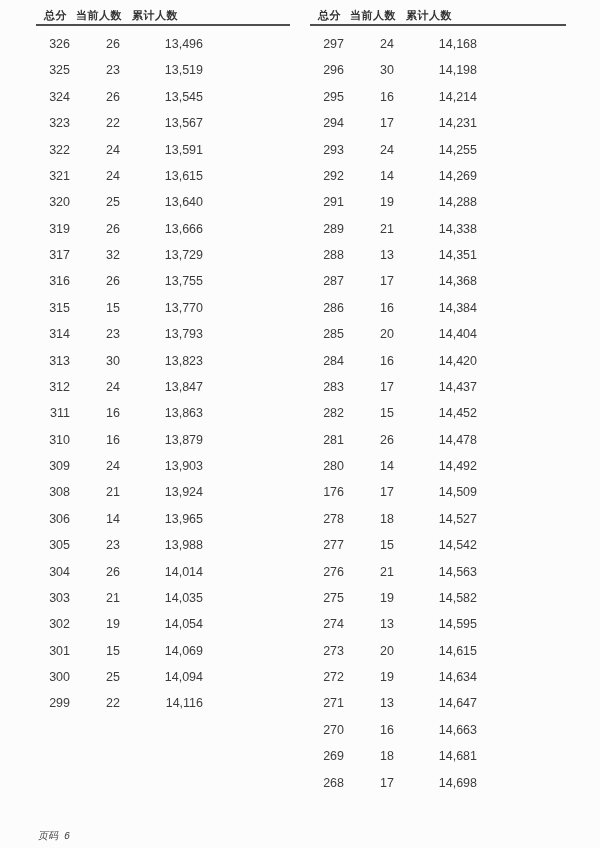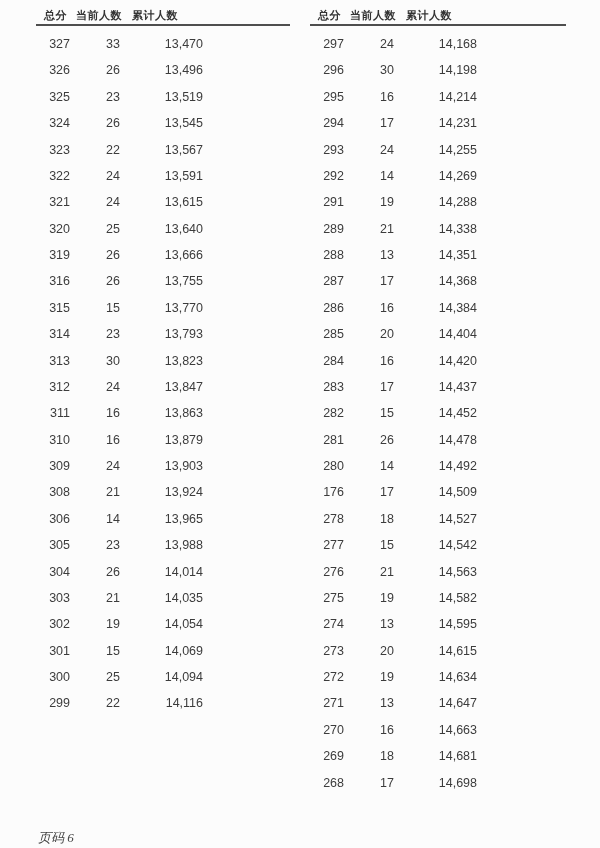"327" div.row { html: <div> <span>327</span> <span>33</span> <span>13,470</span> </div> -> none }
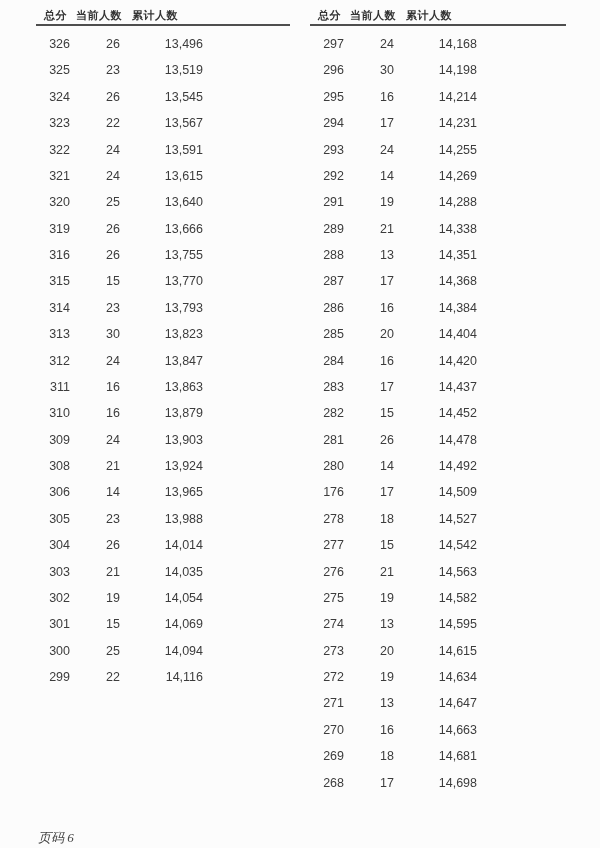"317" div.row { html: none -> <div> <span>317</span> <span>32</span> <span>13,729</span> </div> }
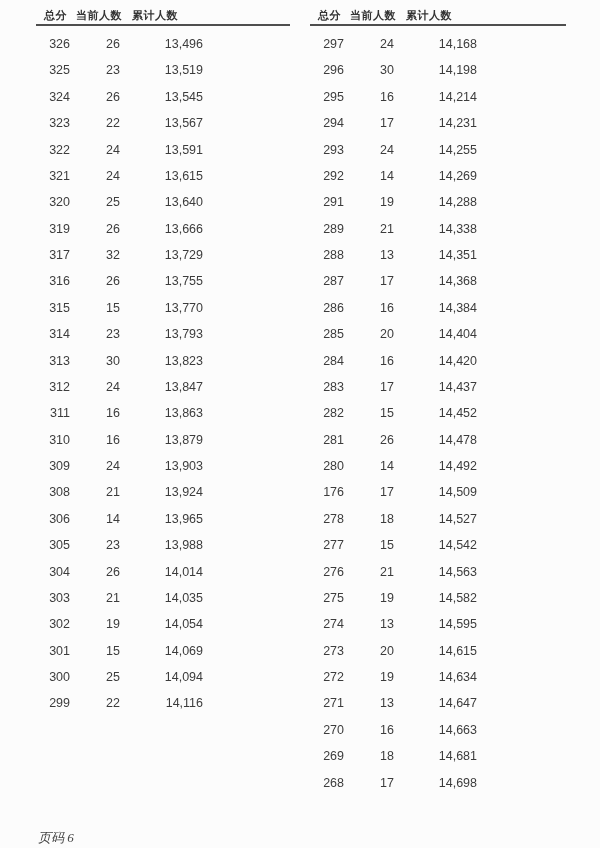"页码 6" .footer { font-family: Liberation Serif, serif -> Liberation Mono, monospace; font-size: 13px -> 10px }
